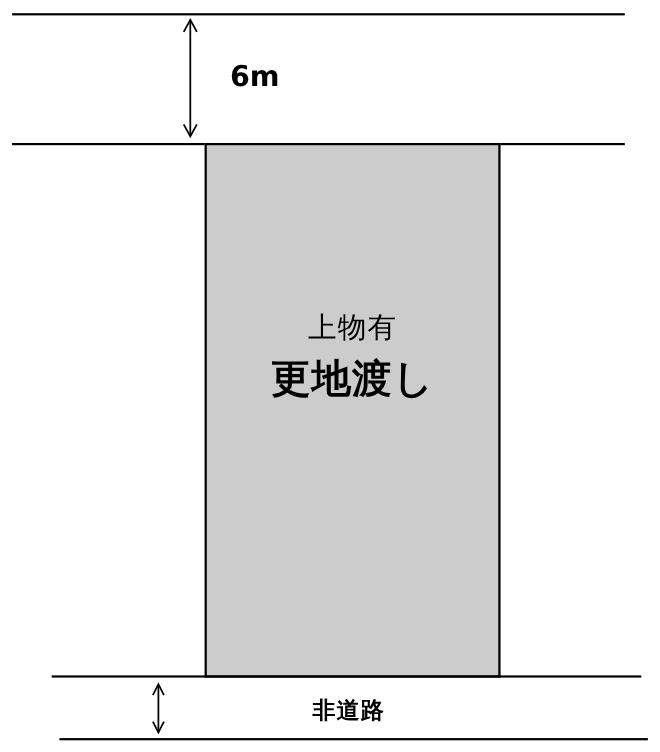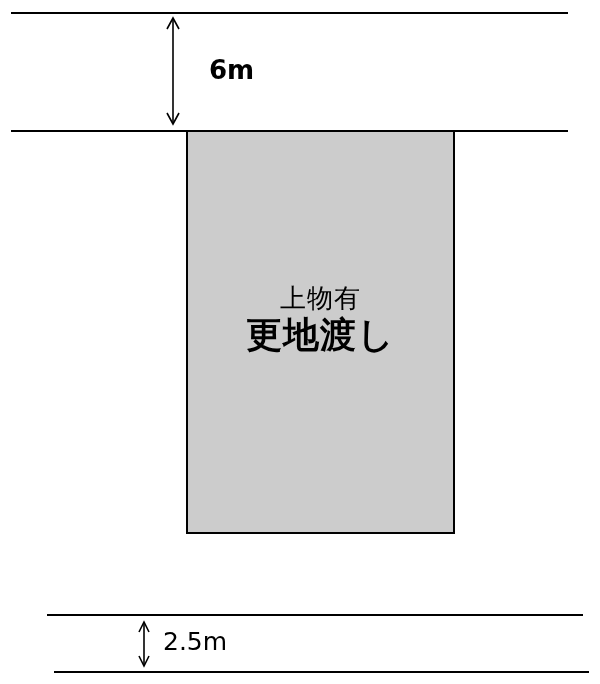"上物有" .parcel { height: 404px -> 486px }
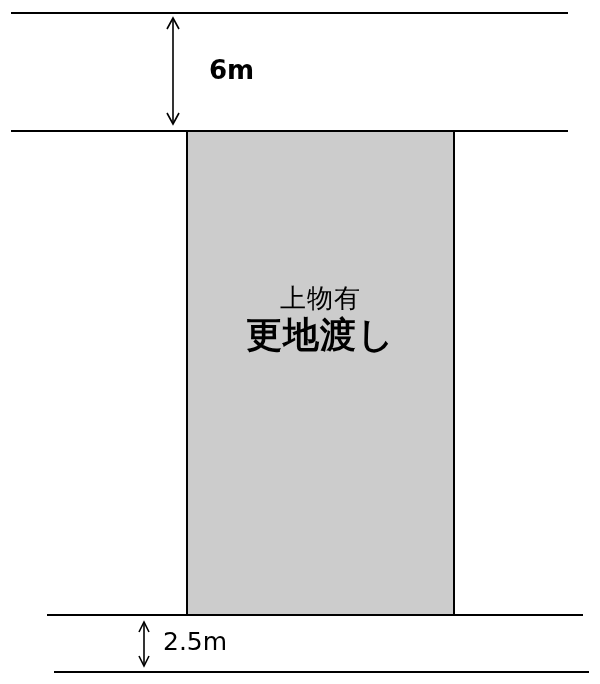"更地渡し" .parcel-main { margin-top: 2px -> 12px }
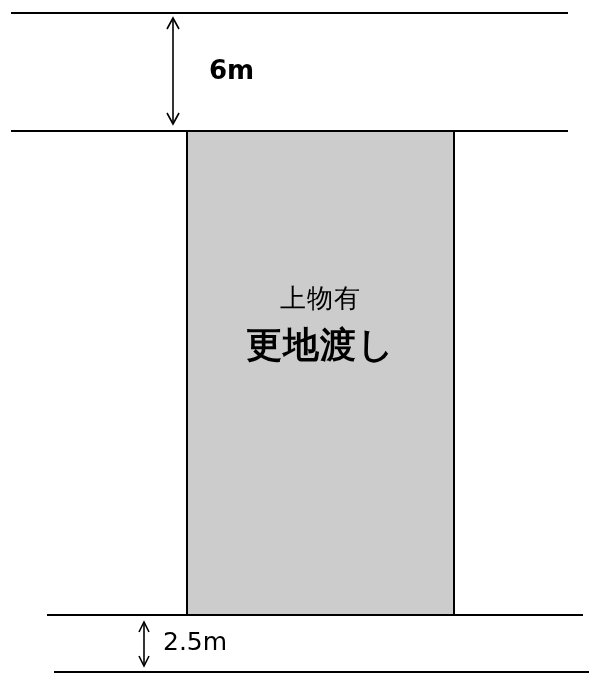"2.5m" div.dim-label { html: <div>2.5m</div> -> none }
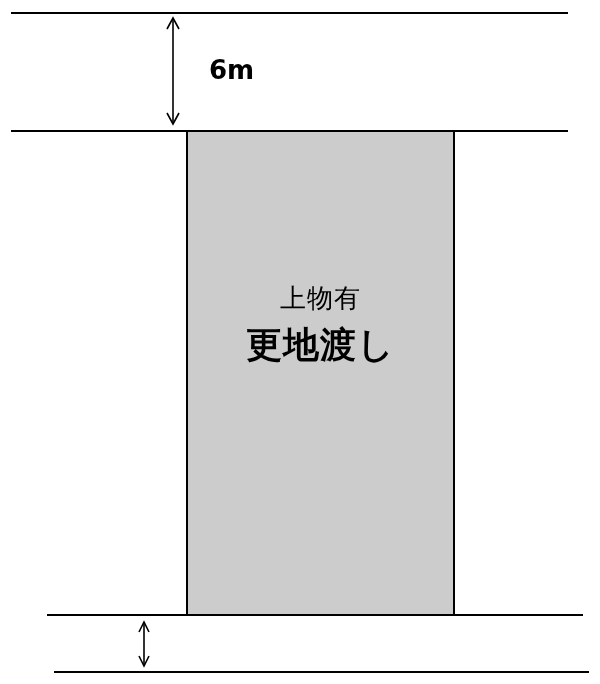"非道路" div.dim-label { html: none -> <div>非道路</div> }
